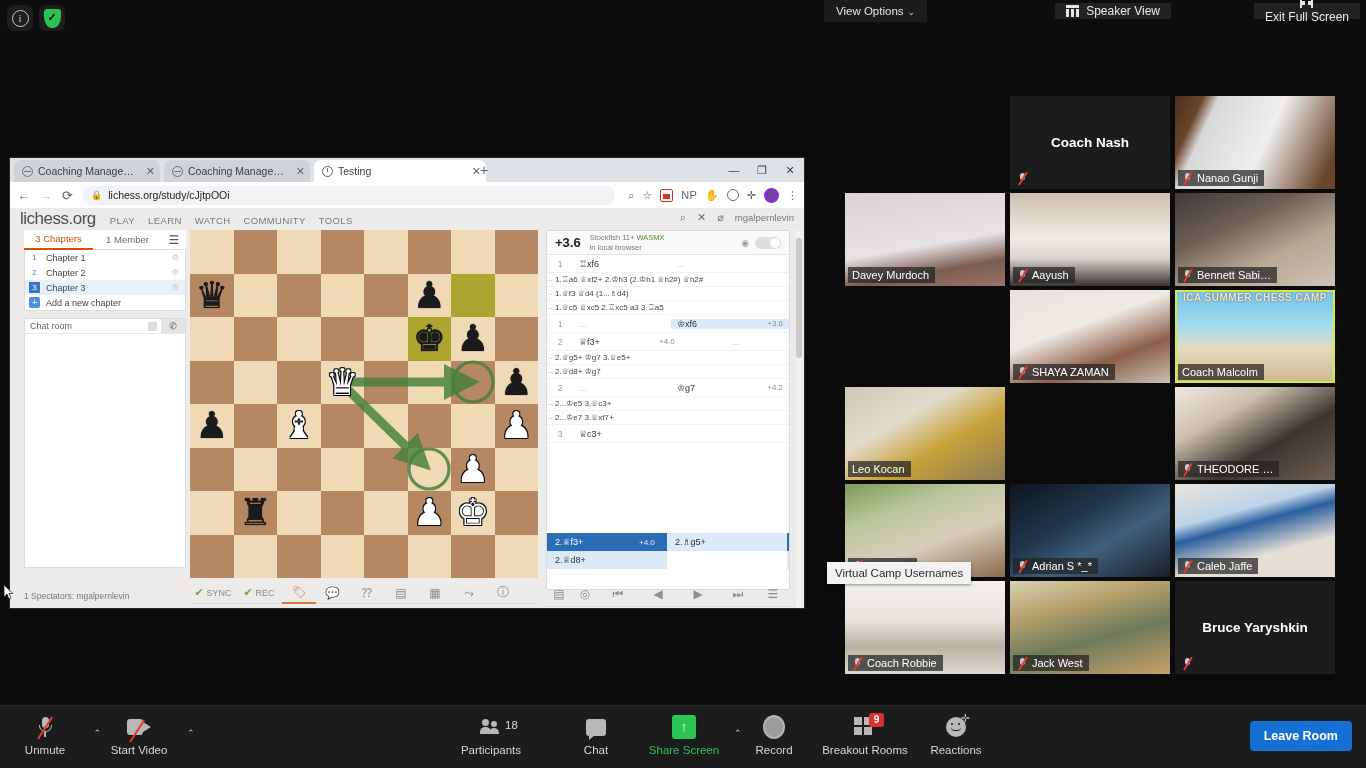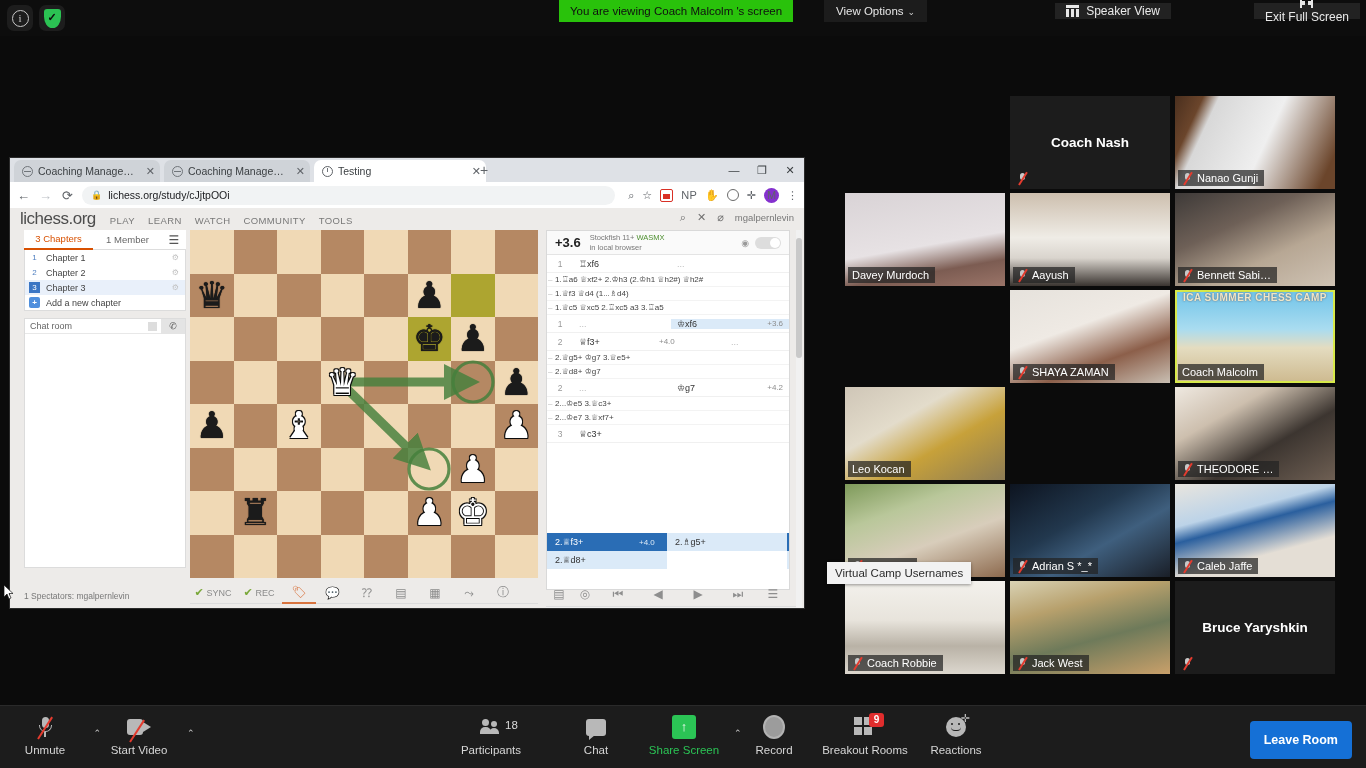"You are viewing Coach Malcolm" div.sharing-pill { html: <div>You are viewing Coach Malcolm 's screen</div> -> none }
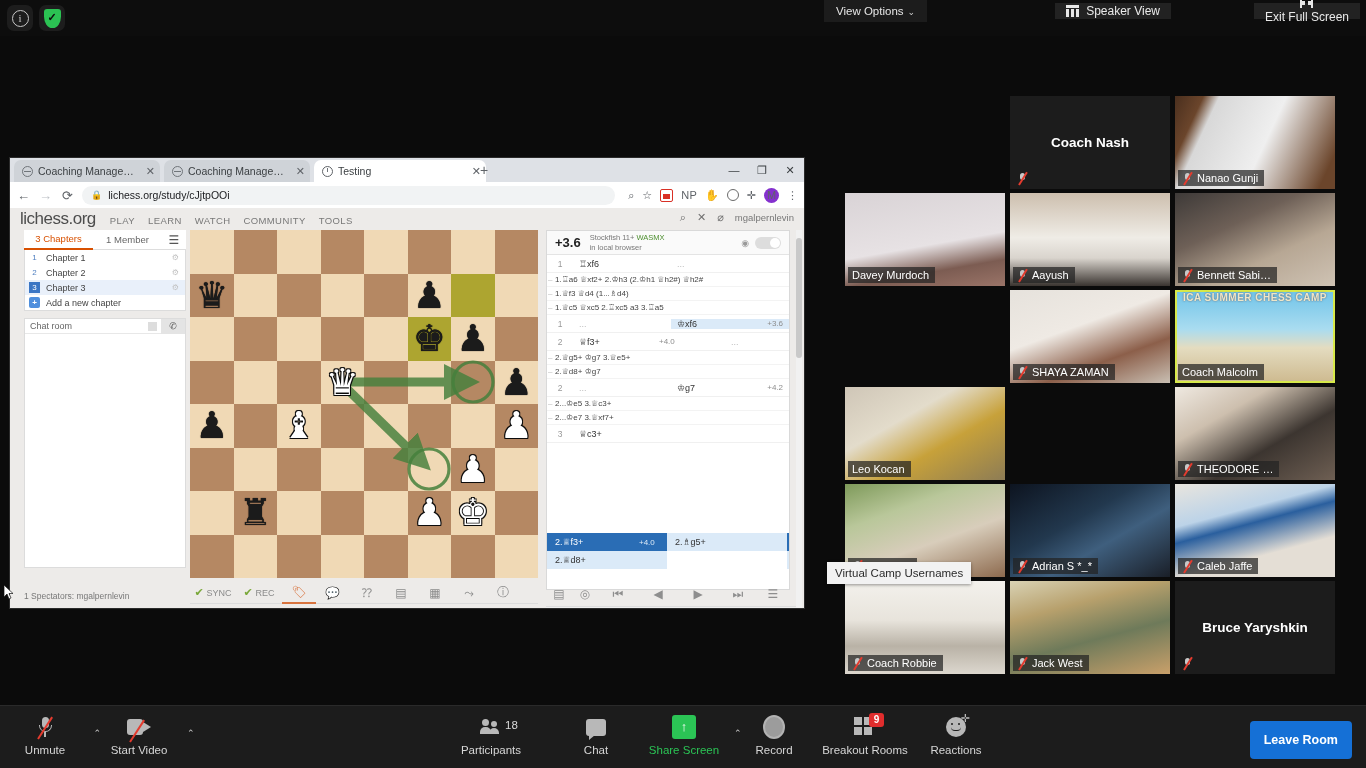"Leave Room" .leave-btn { height: 38px -> 30px }
